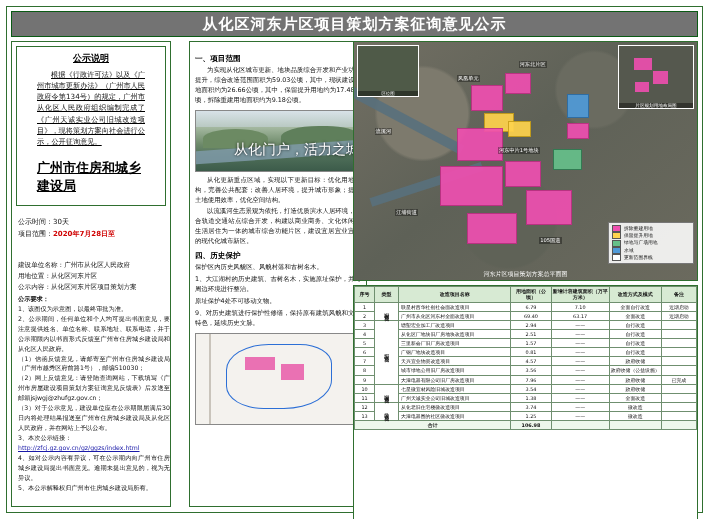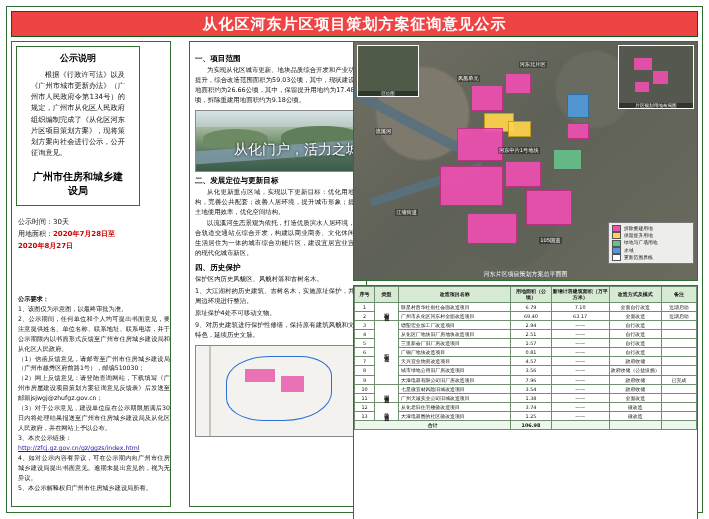"从化区河东片区项目策划方案征询意见公示" .title-bar { background: #ef4444 -> #737373 }
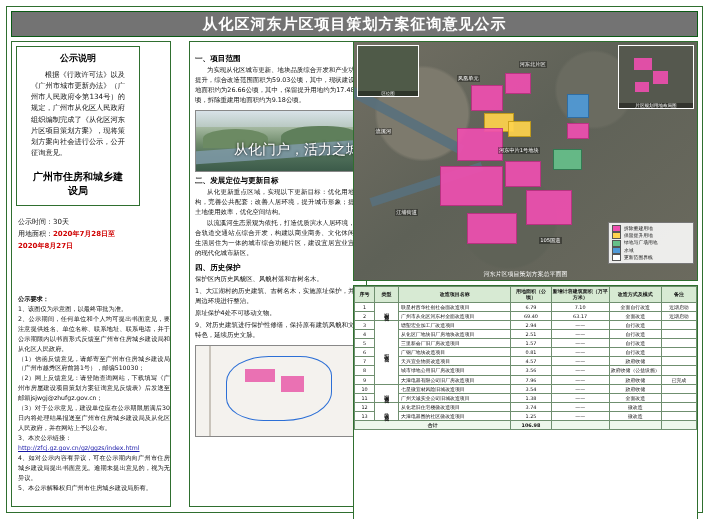"公示说明" .notice-box { padding: 5px 14px -> 5px 20px; text-decoration: none -> underline; width: 124px -> 150px }
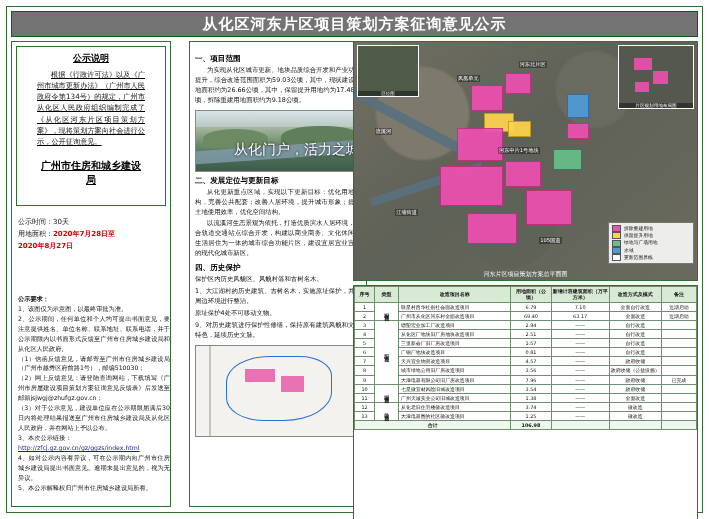"根据《行政许可法》以及《广州市城市更新办法》（广州市人民政府令第134号）的规定" div.notice-body { text: 从化区河东片区项目策划方案 -> 广州天诚实业公司旧城改造项目 }
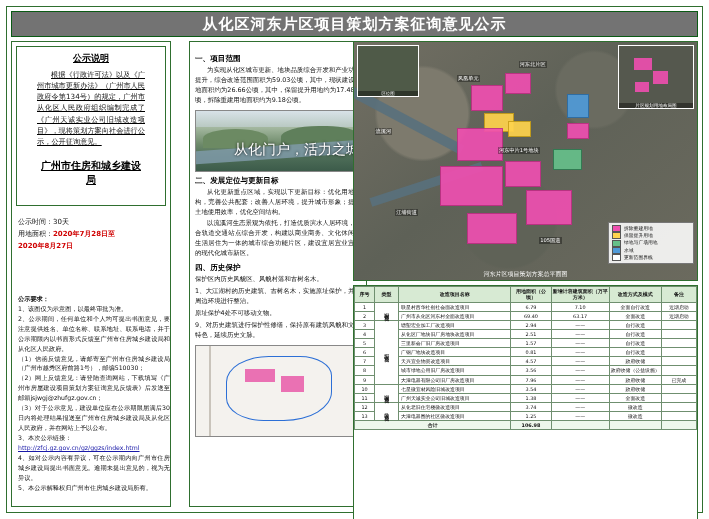"广州市住房和城乡建设局" .notice-sign { font-size: 10px -> 13px; text-align: center -> left }
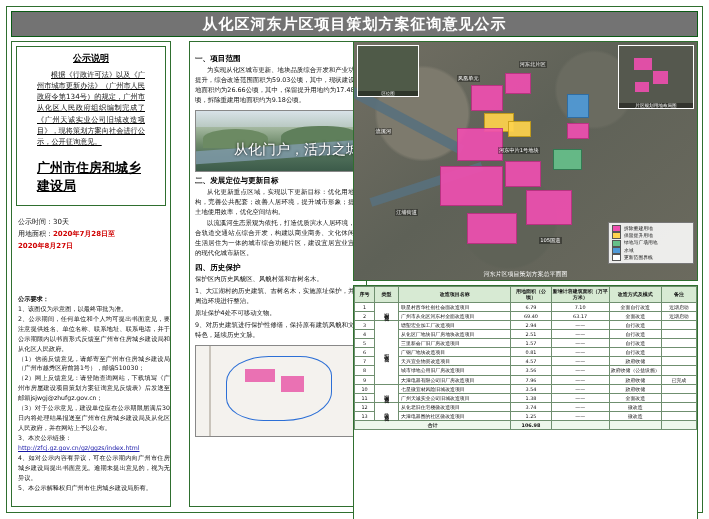"二、发展定位与更新目标" h4 { html: <h4>二、发展定位与更新目标</h4> -> none }
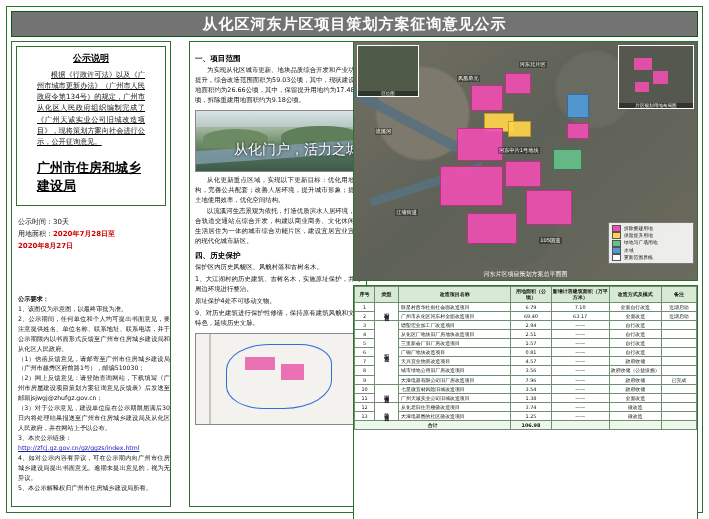"用地面积：" span { text: 用地面积 -> 项目范围 }
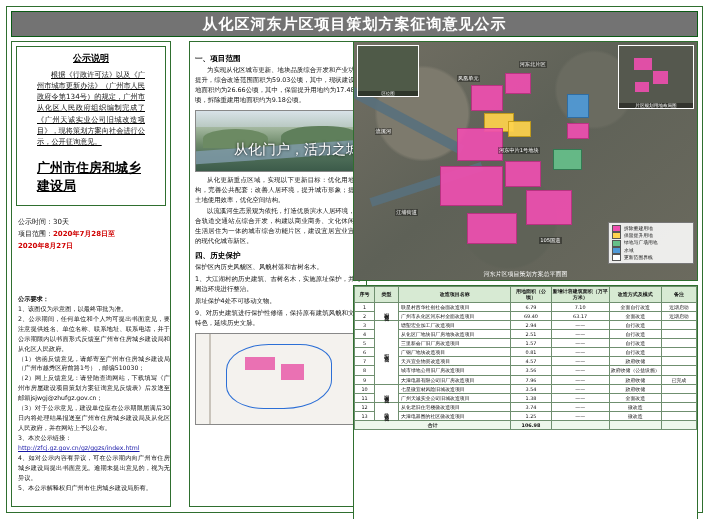"2020年8月27日" div { html: <div><span>2020年8月27日</span></div> -> none }
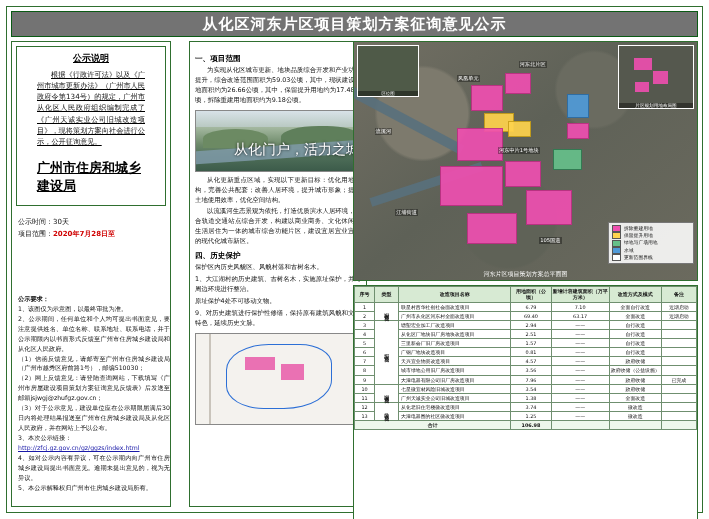"建设单位名称：广州市从化区人民政府" div.meta2 { html: none -> <div> <div>建设单位名称：广州市从化区人民政府</div> <div>用地位置：从化区河东片区</div> <div>公示内容：从化区河东片区项目策划方案</div> </div> }
